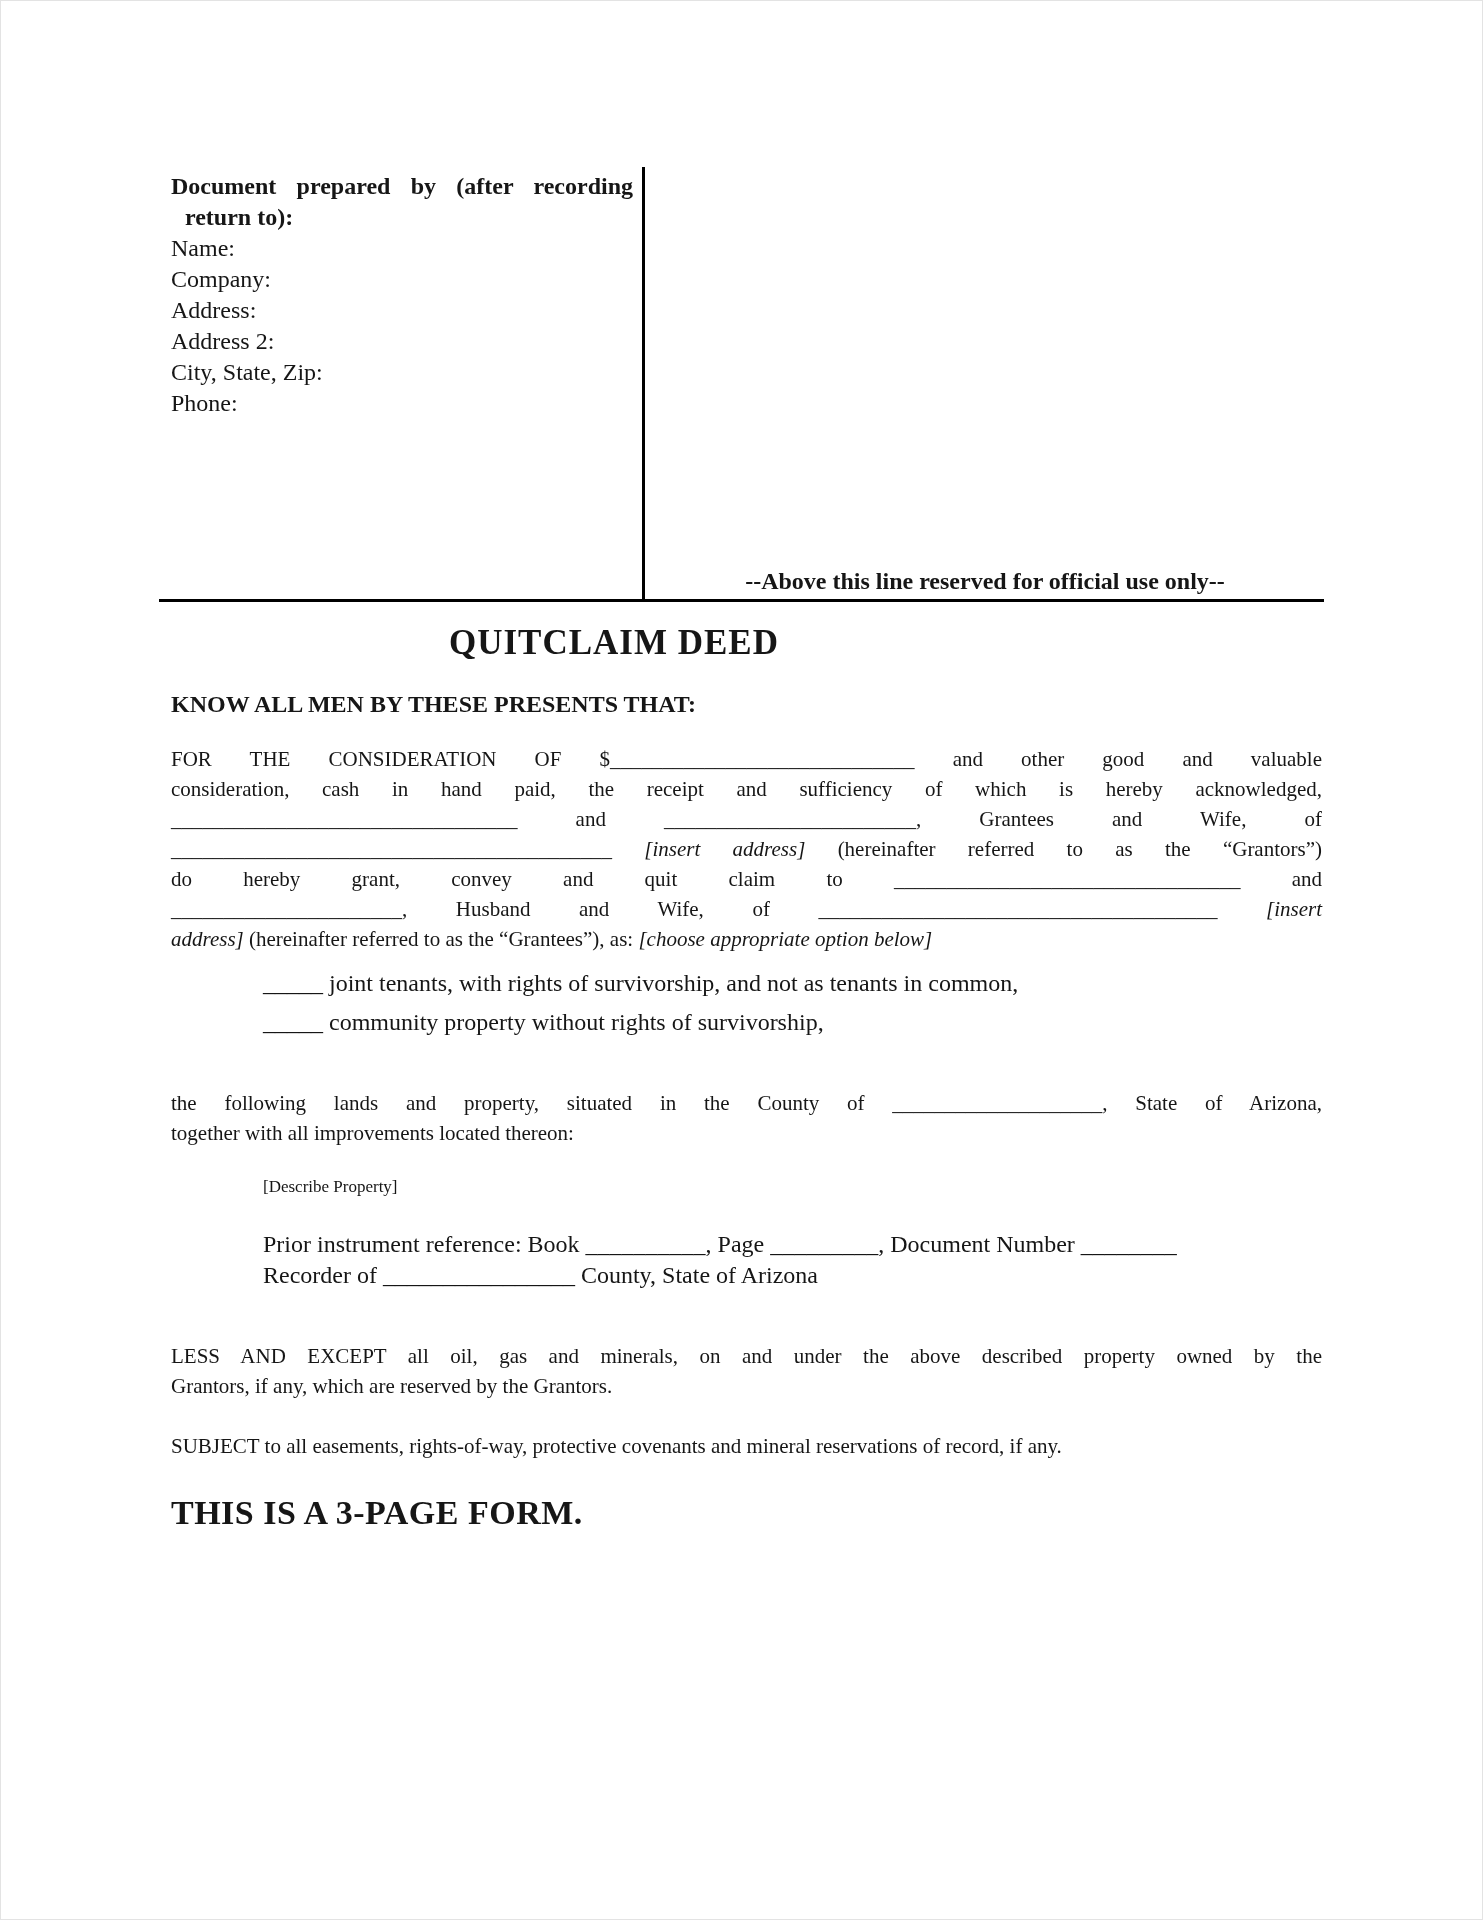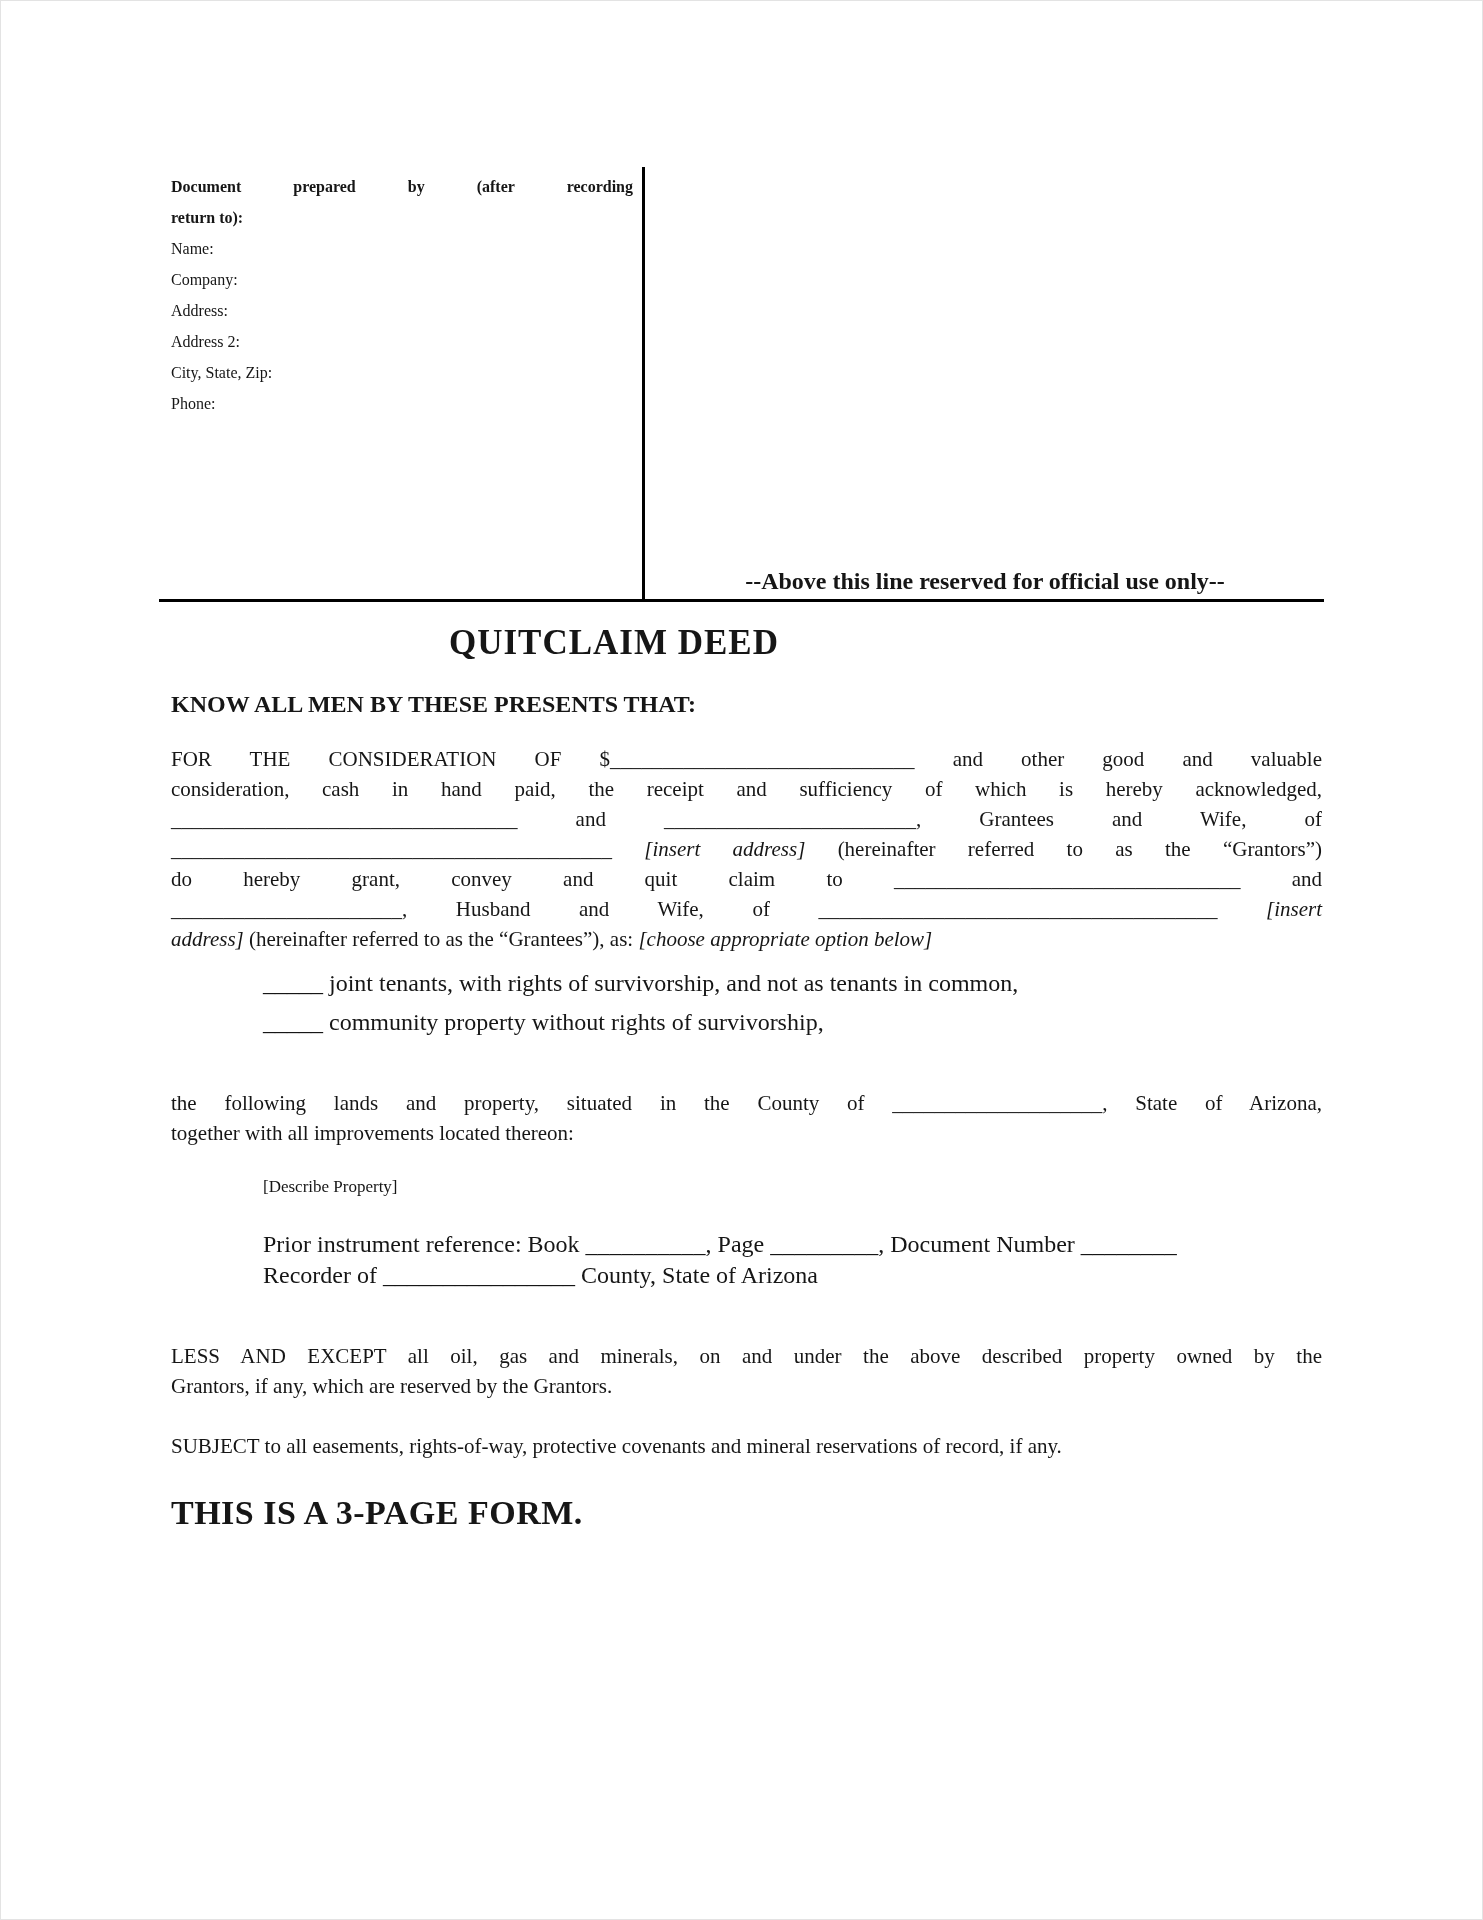"Document prepared by (after recording" .prep-box { font-size: 16px -> 24px }
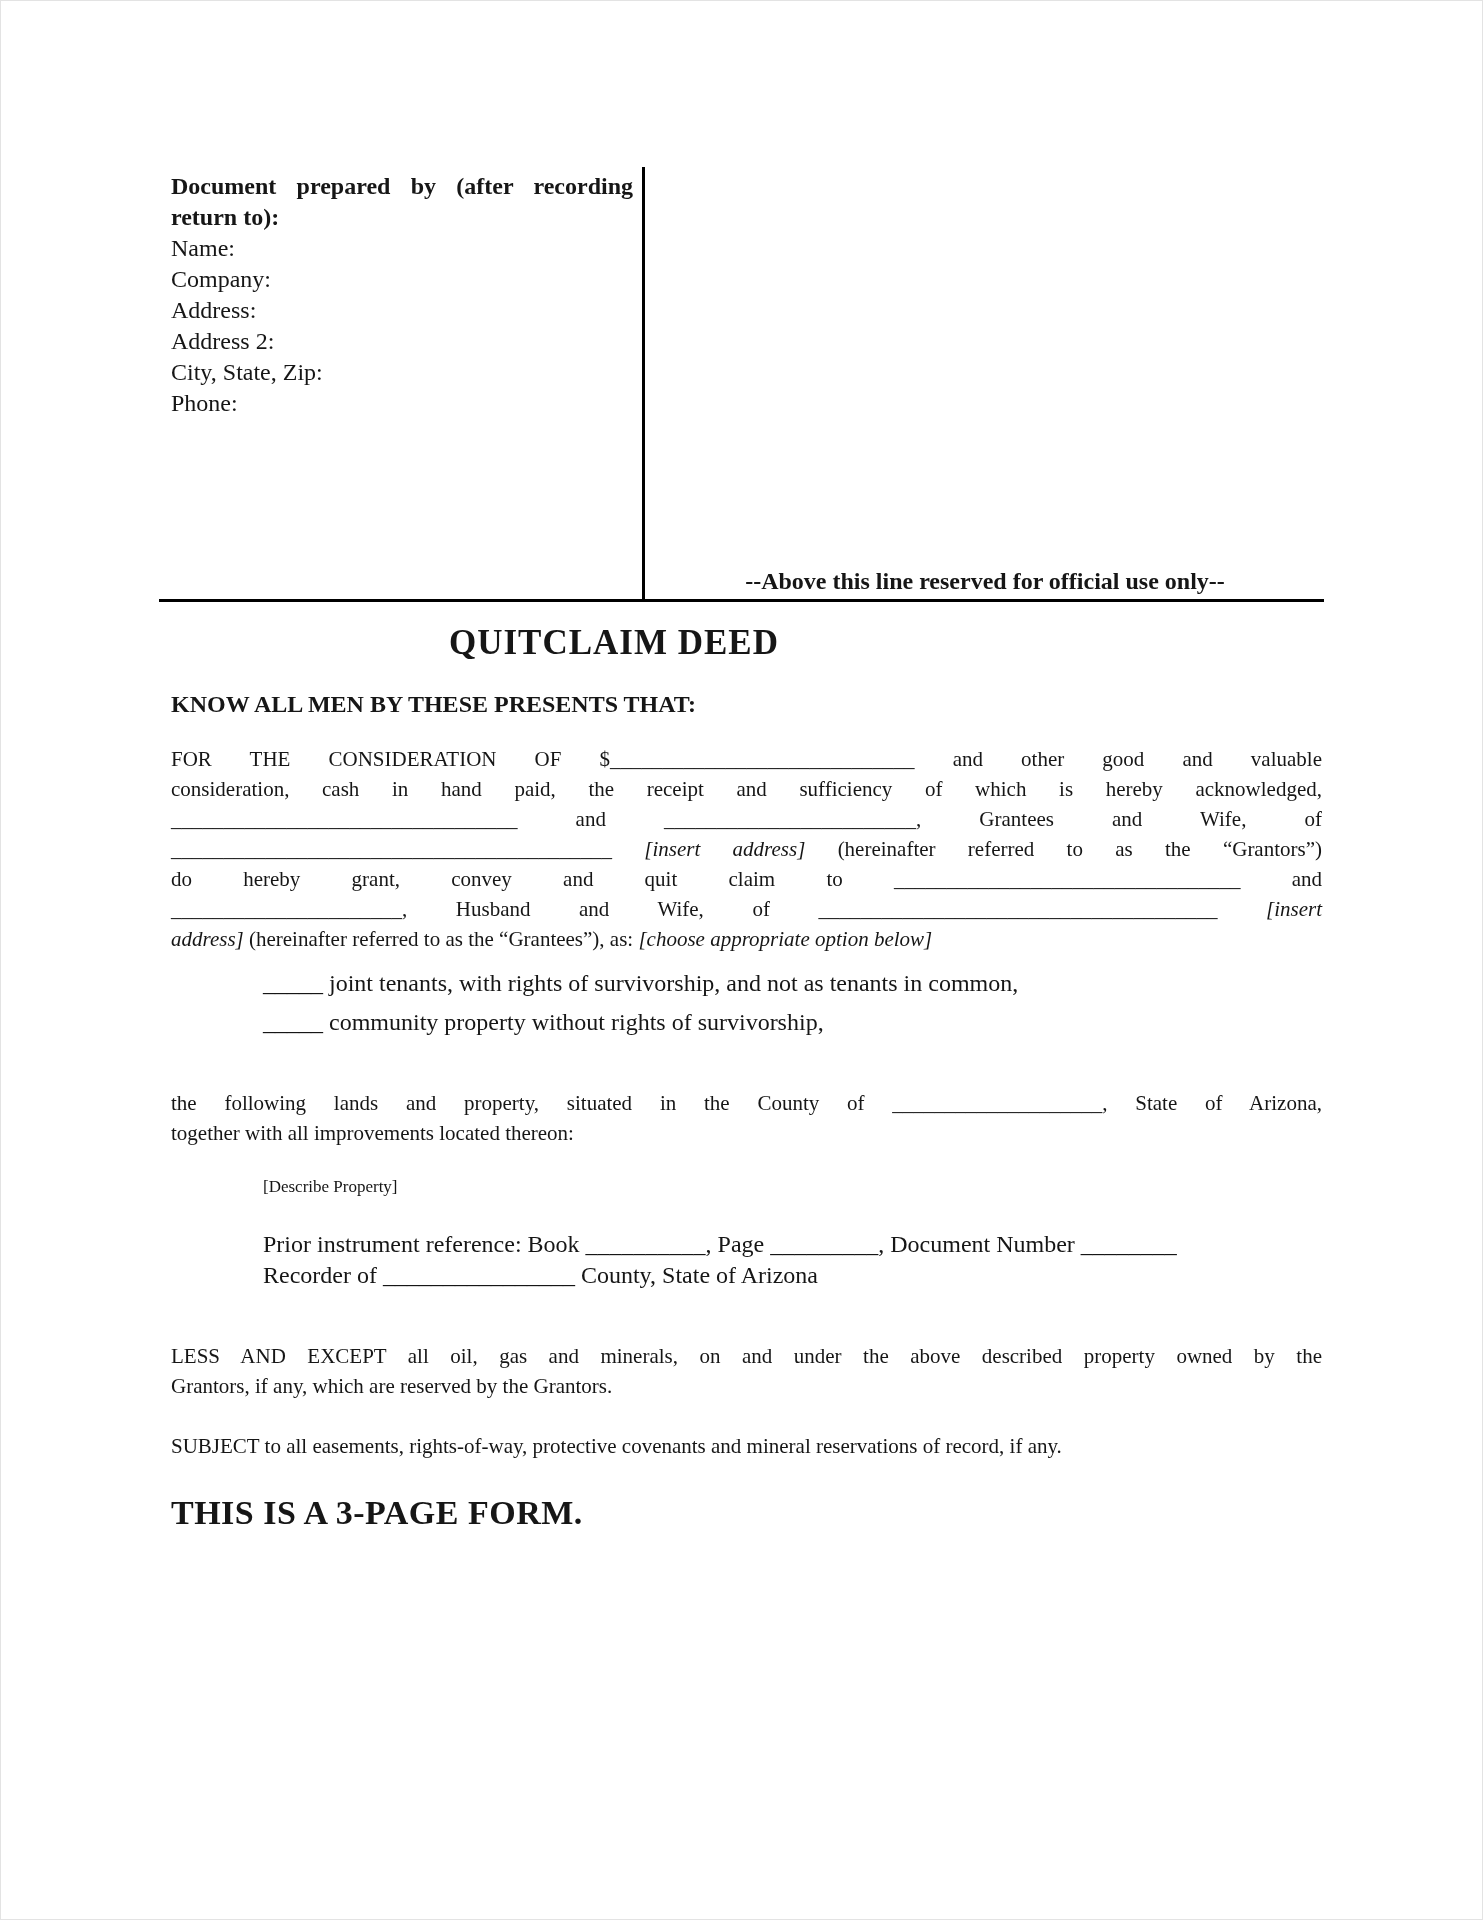"return to):" .prep-heading2 { margin-left: none -> 14px }
